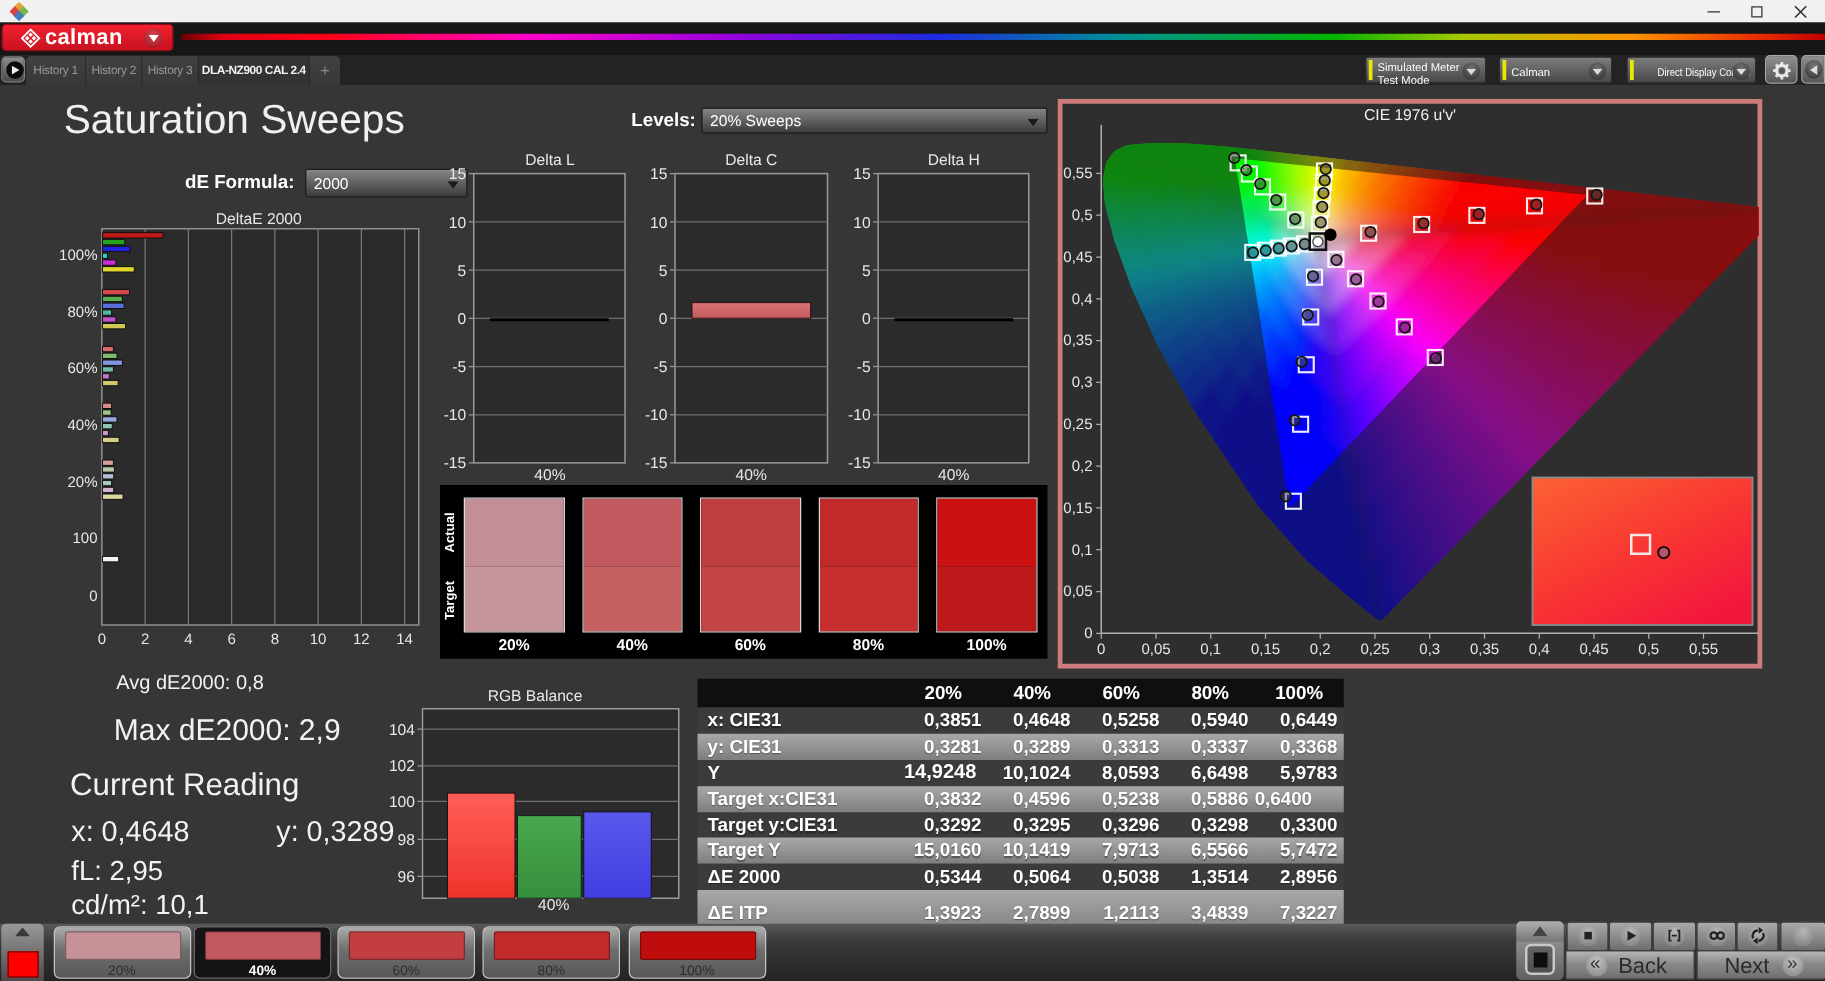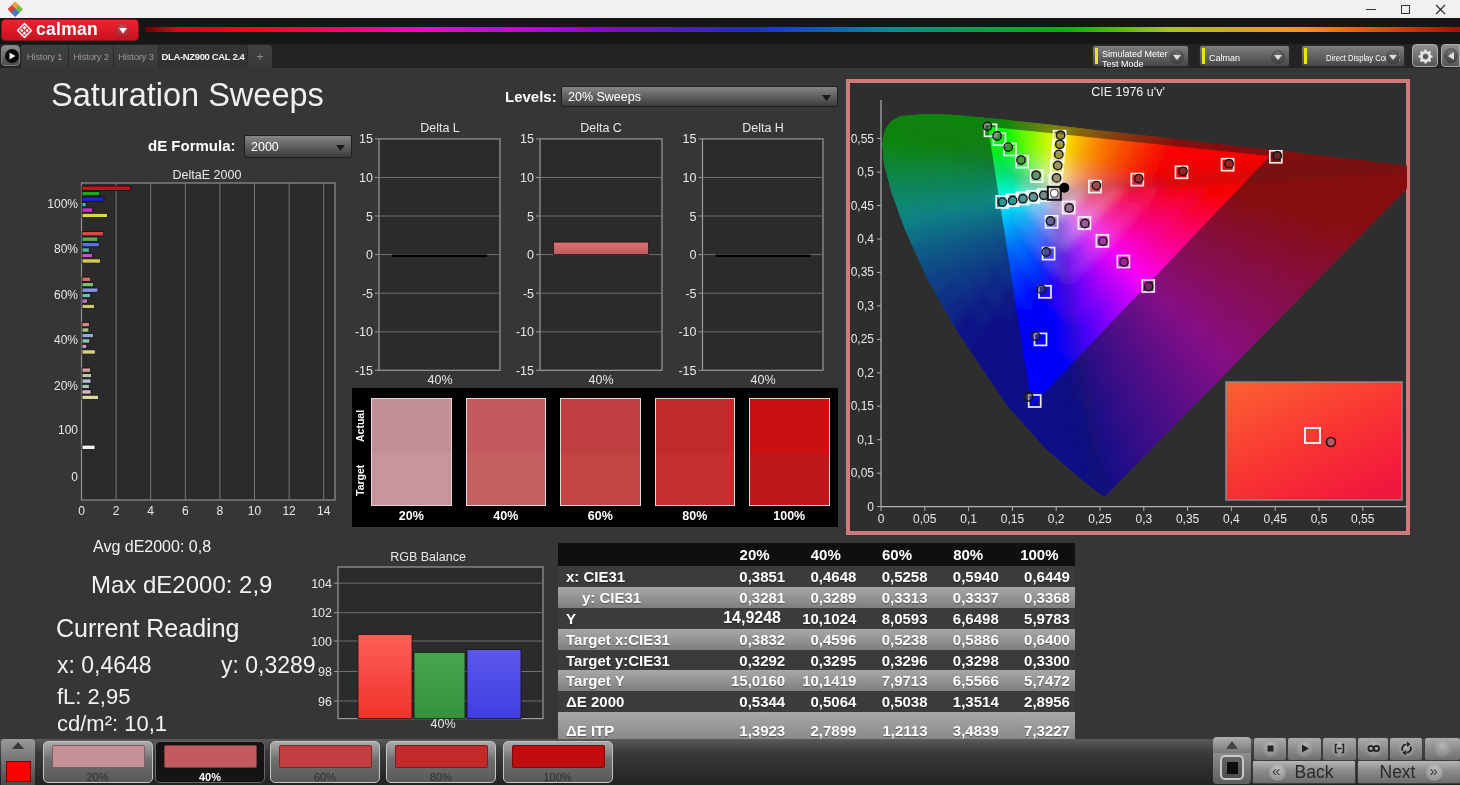"2000" div.abs { width: 108px -> 130px }
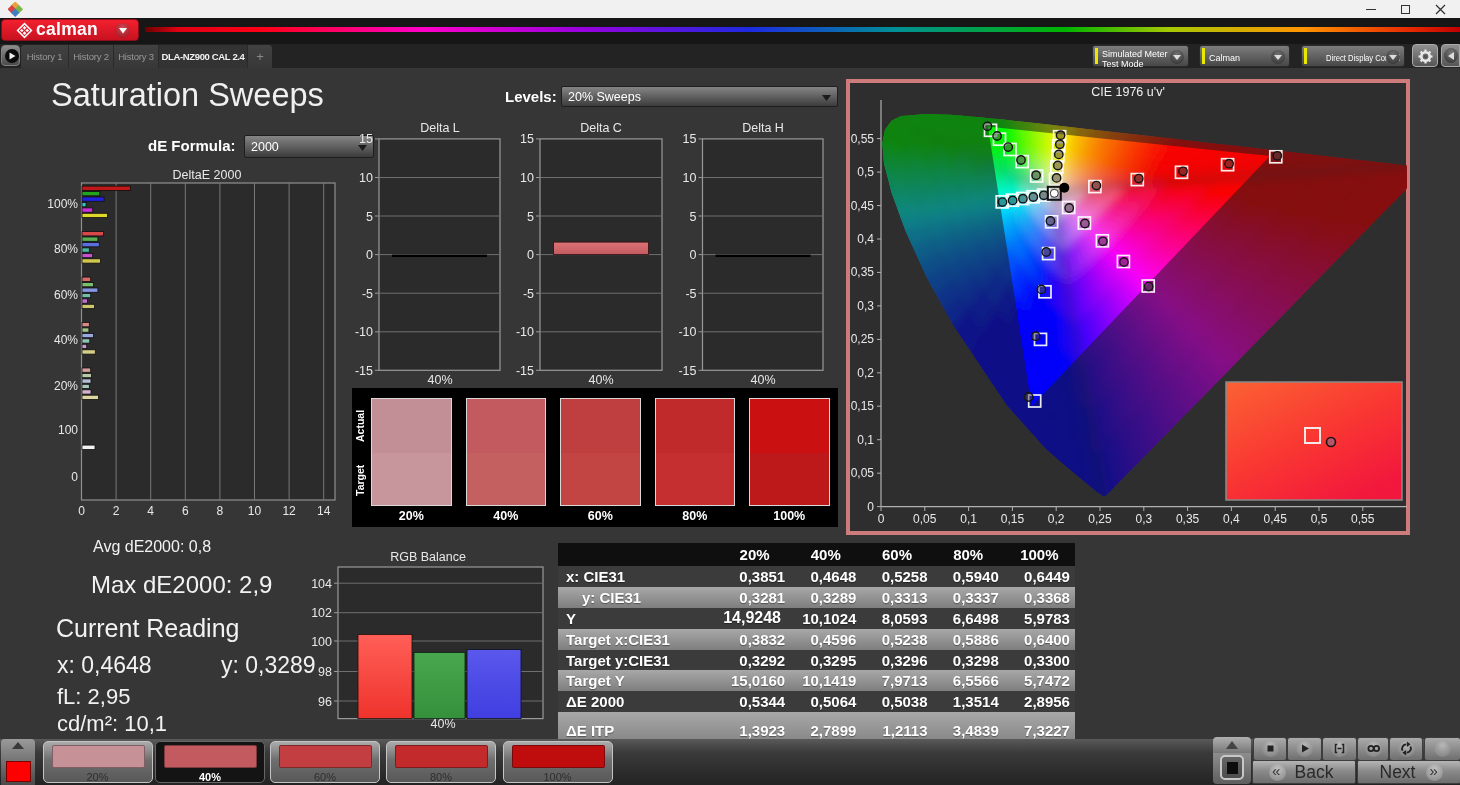"y: CIE31" div { padding-left: 24px -> 8px }
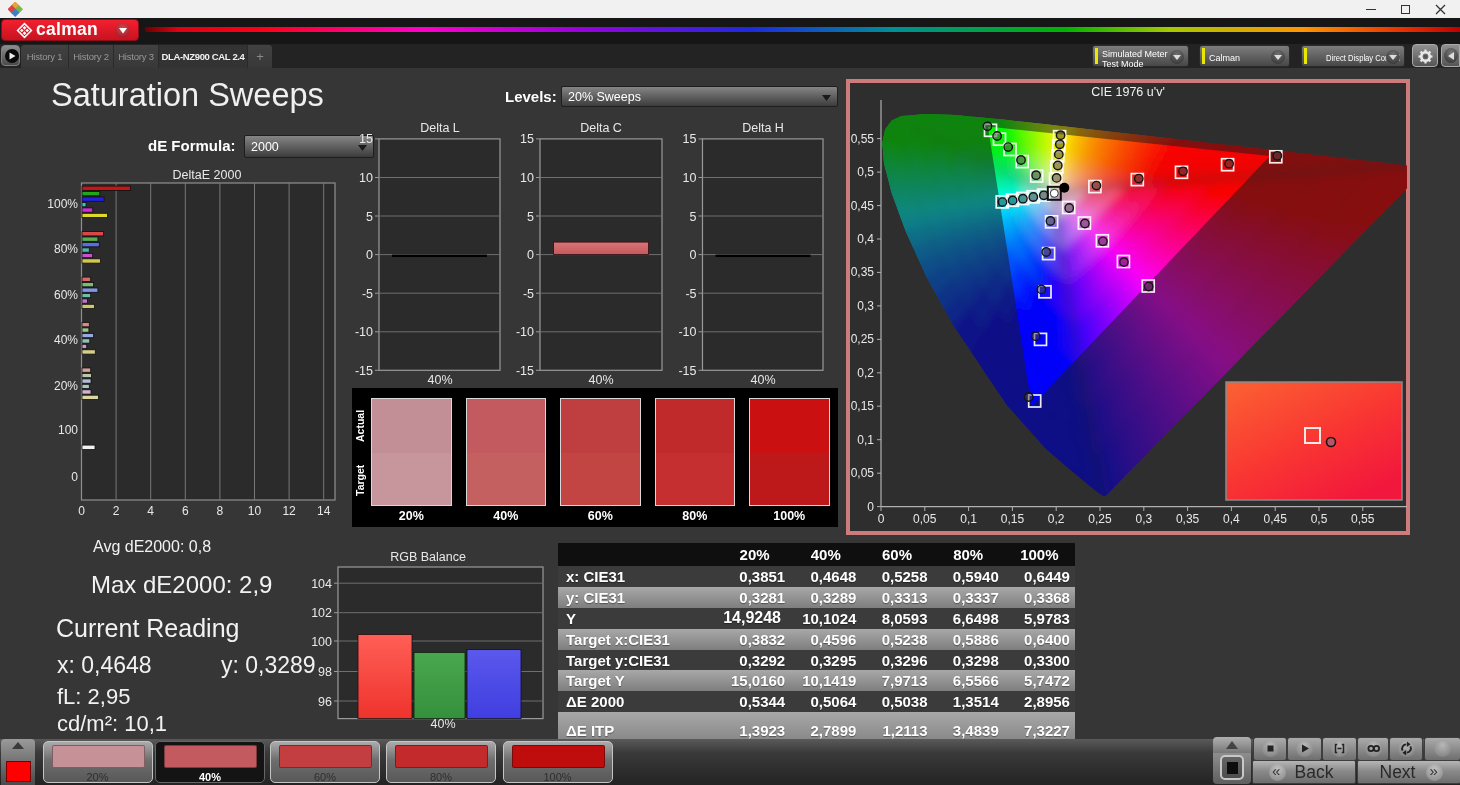"0,6400" div { text-align: right -> left }
